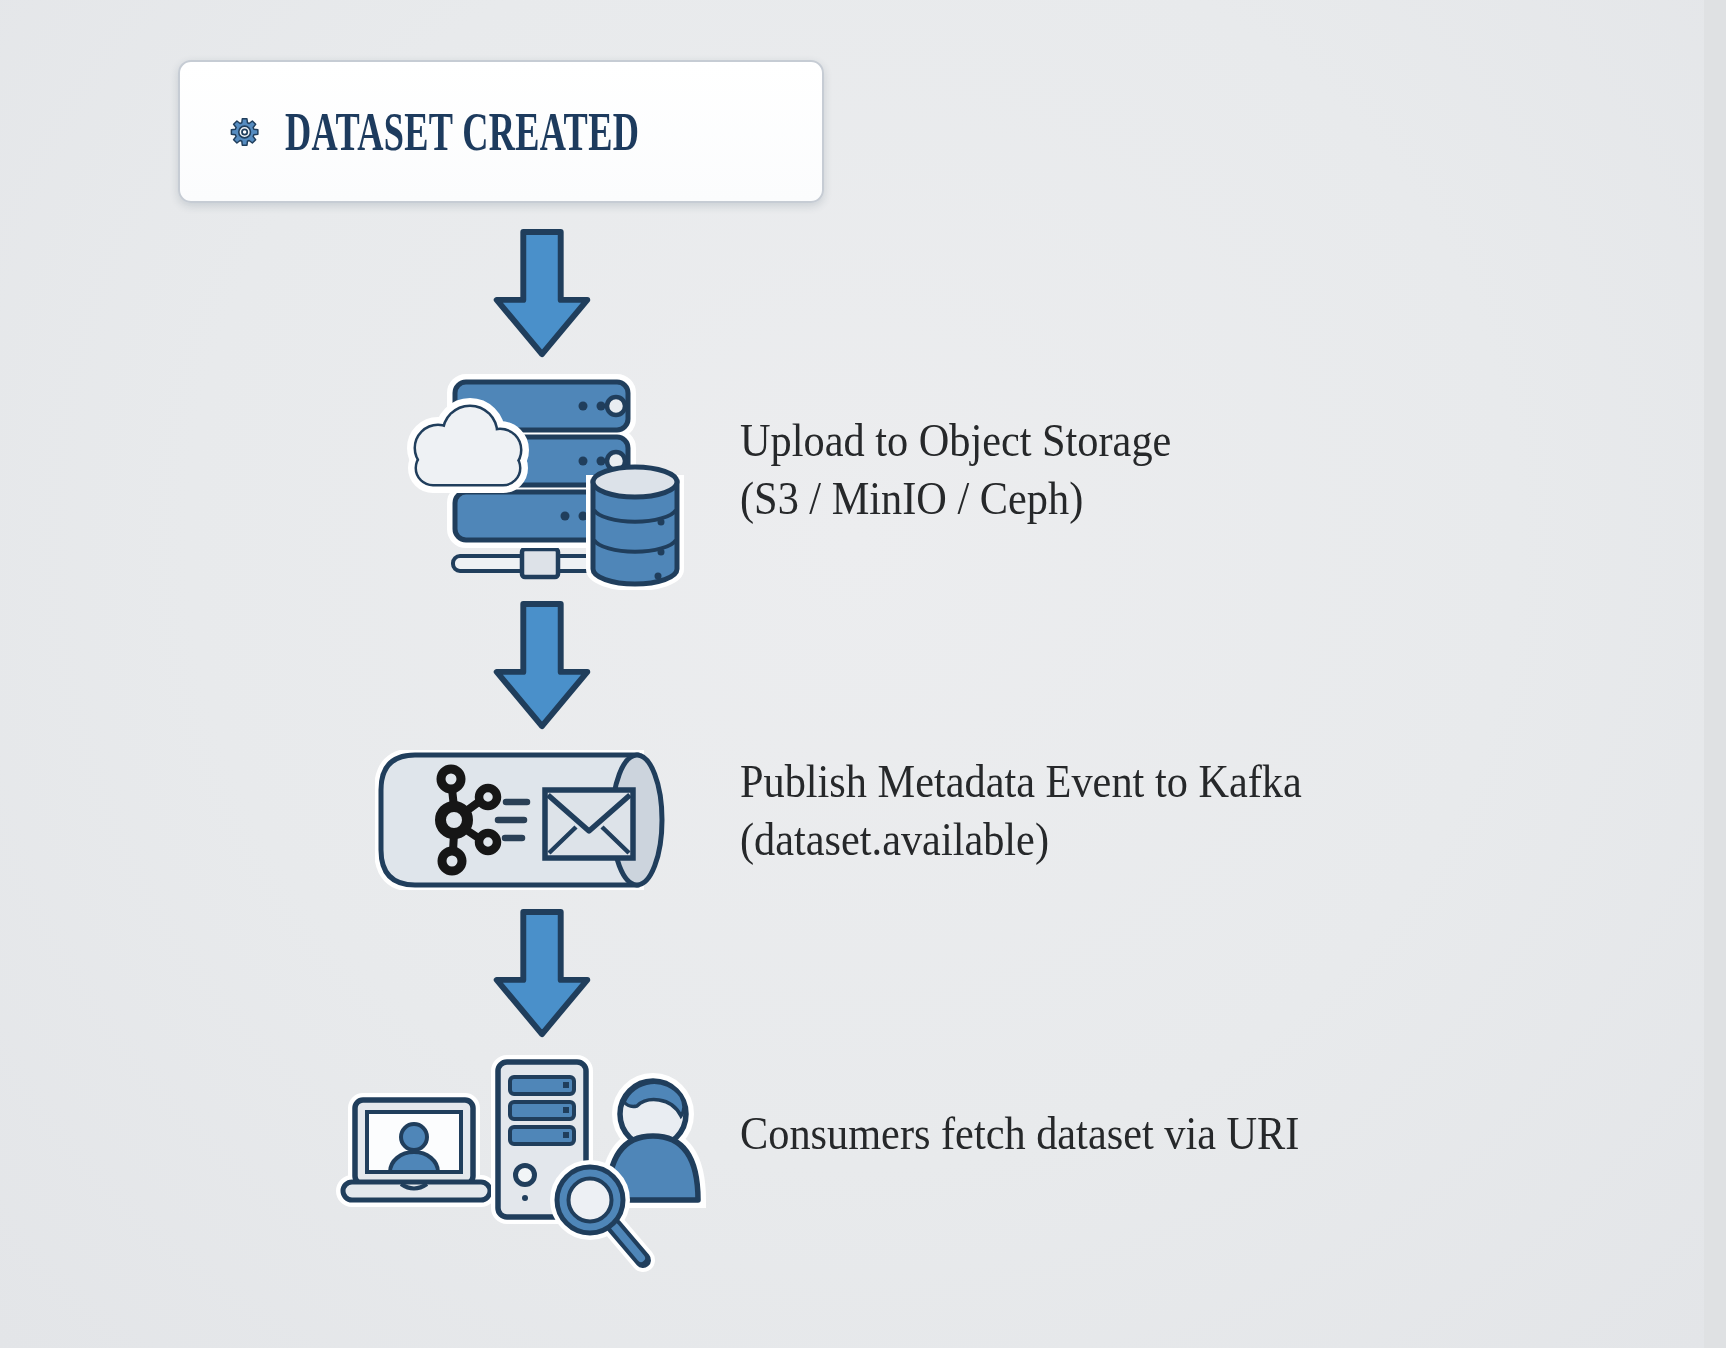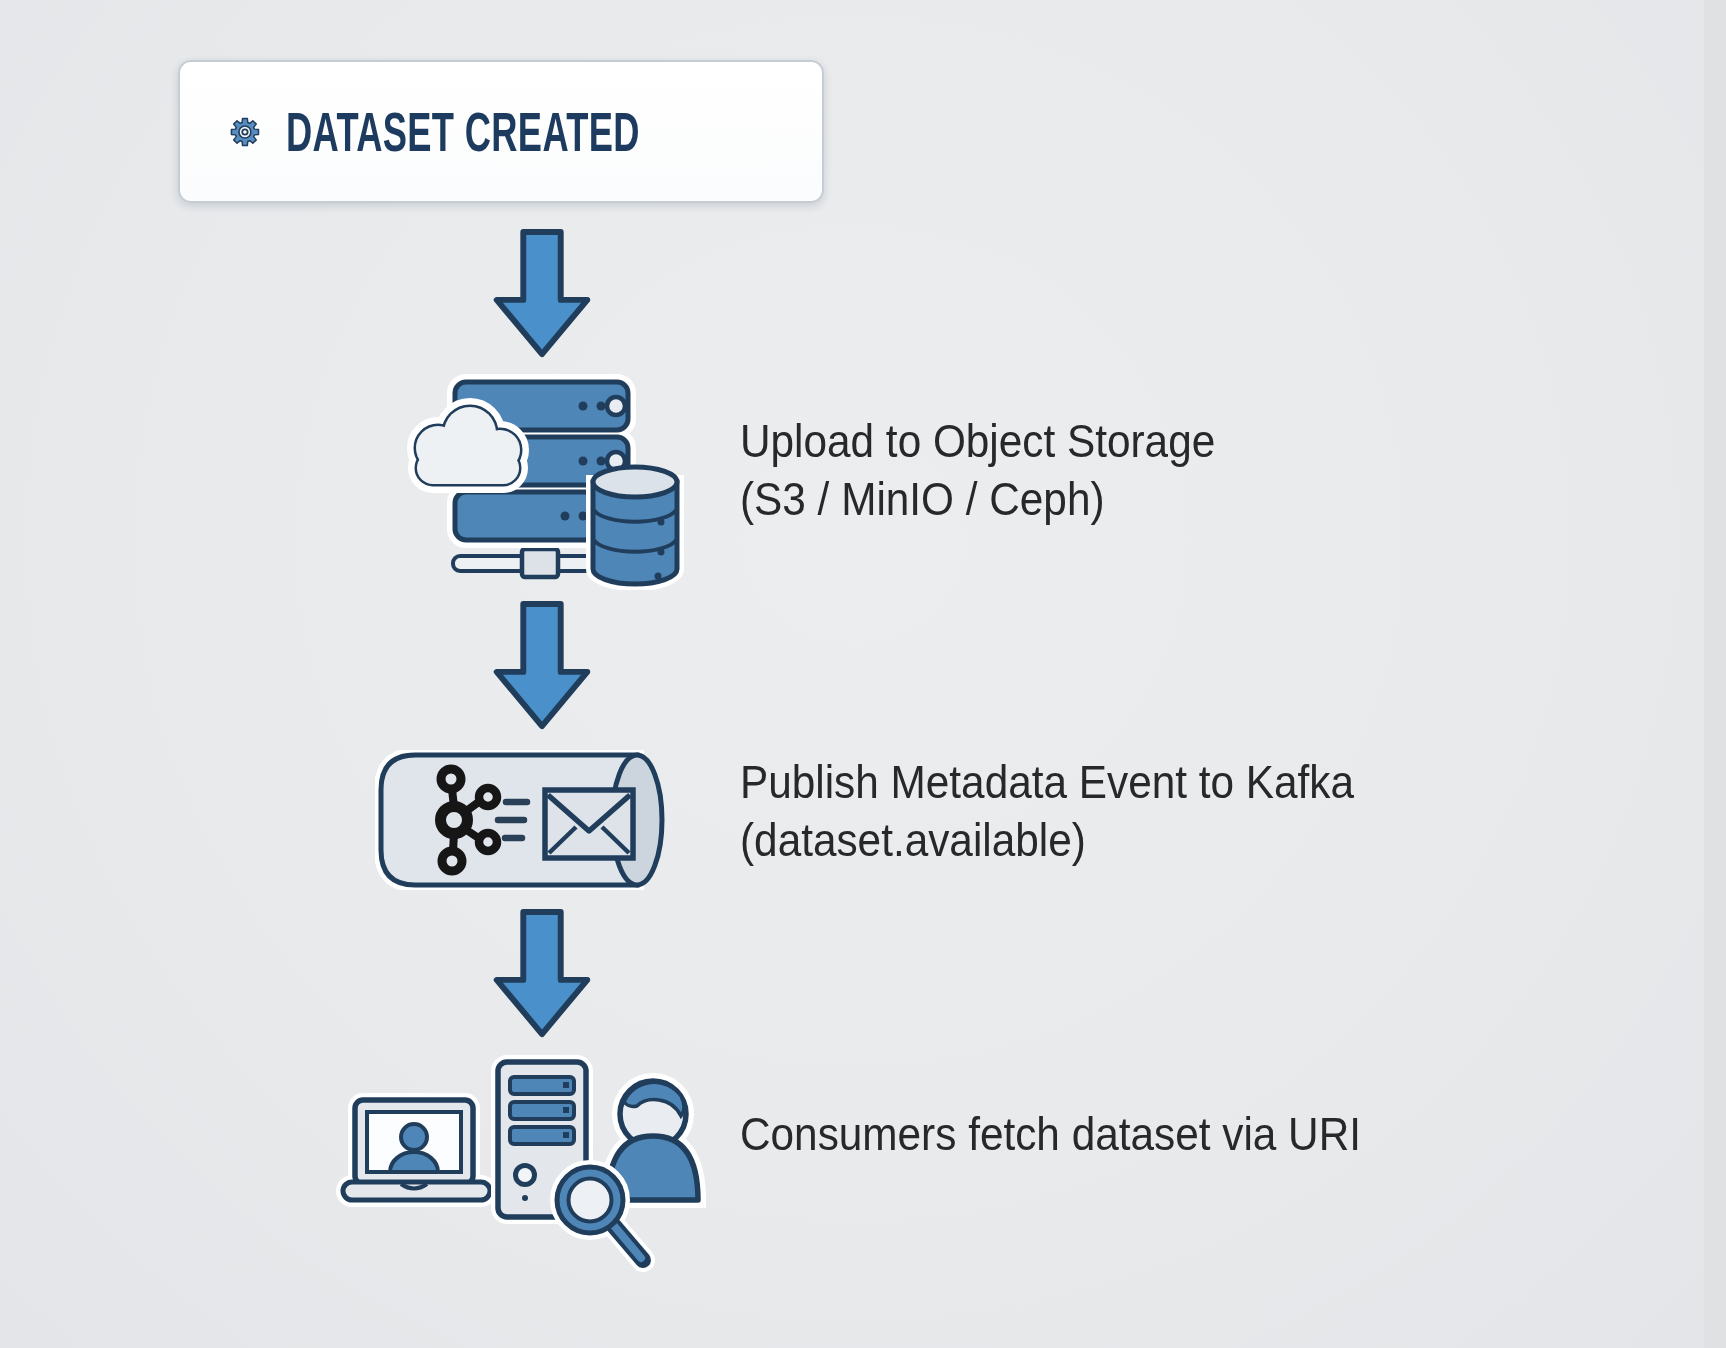"DATASET CREATED" .stage { font-family: Liberation Sans, sans-serif -> Liberation Serif, serif }
